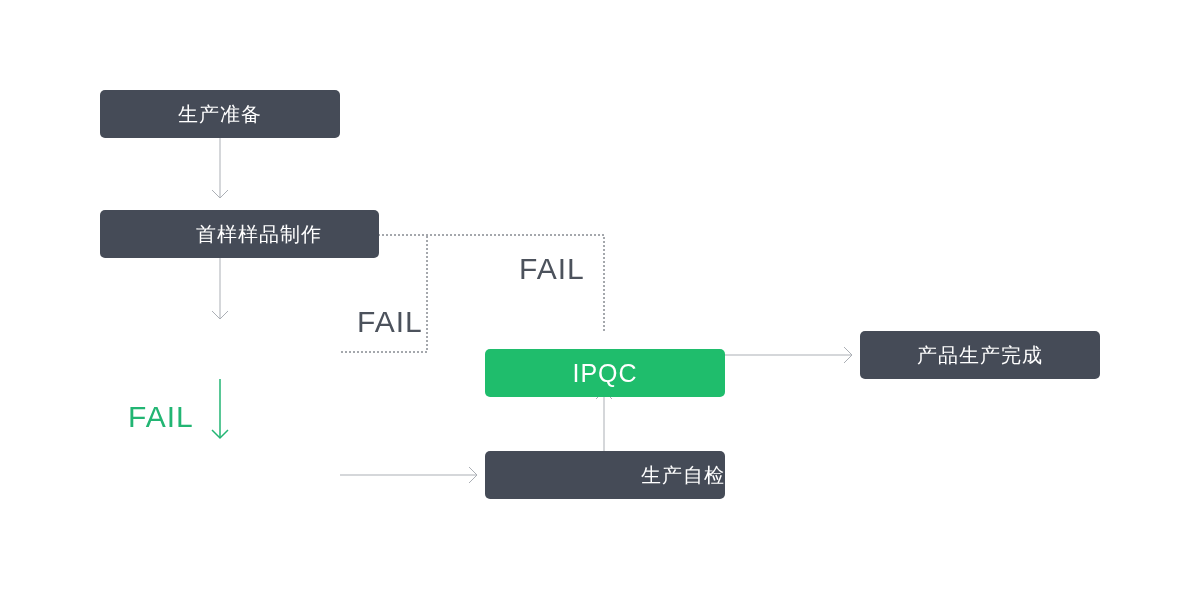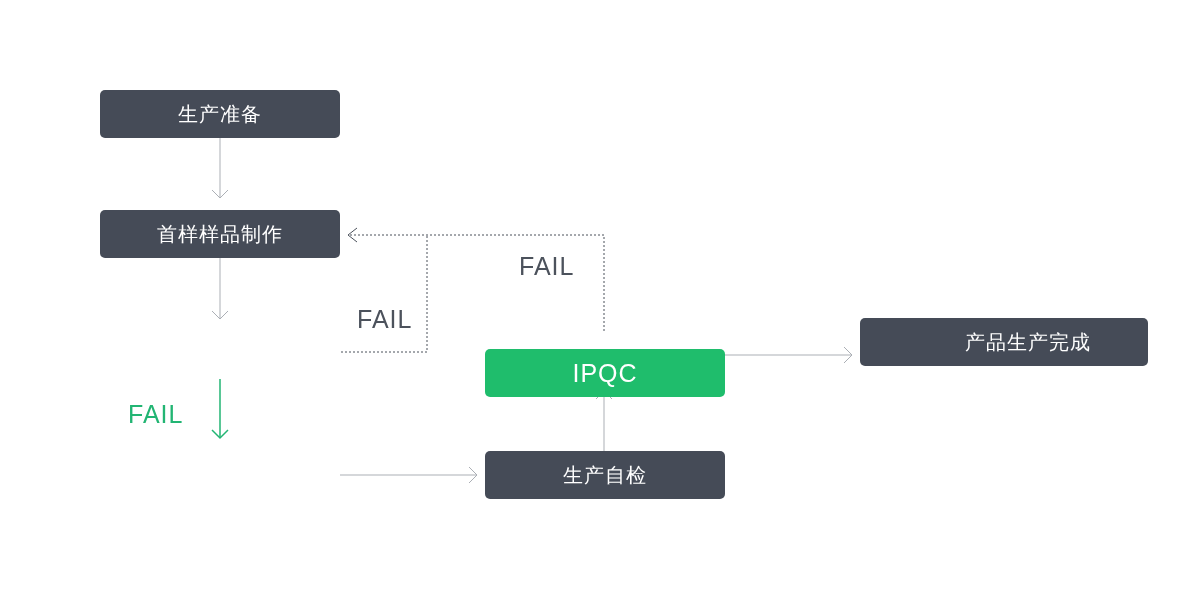"首样样品制作" div.node { padding-left: none -> 39px }
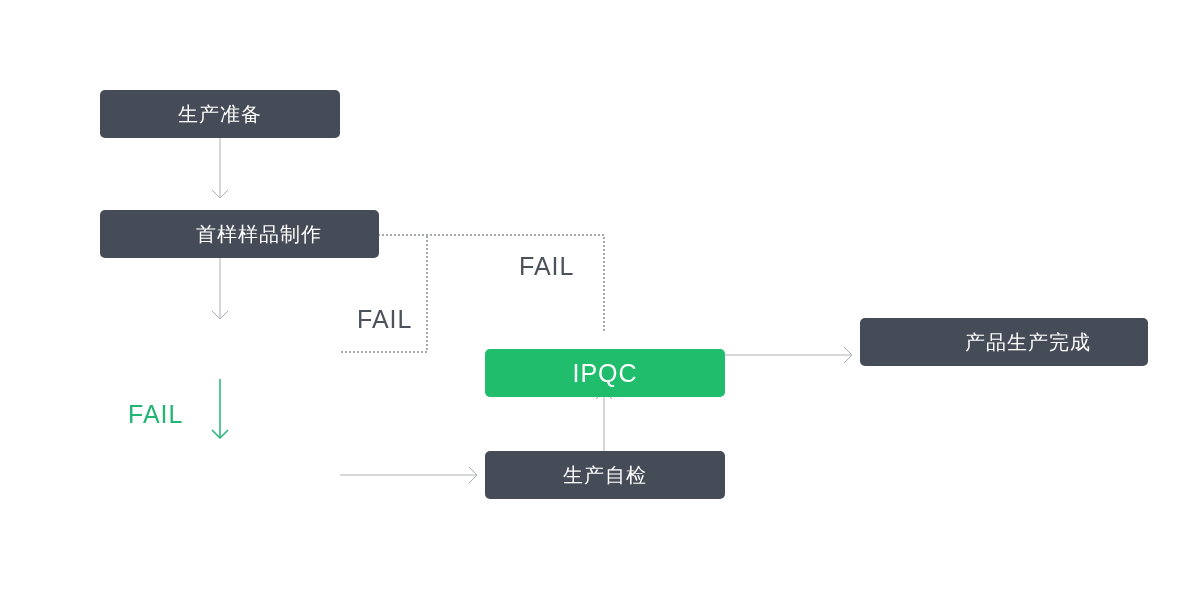"FAIL" .edge-label { font-size: 25px -> 30px }
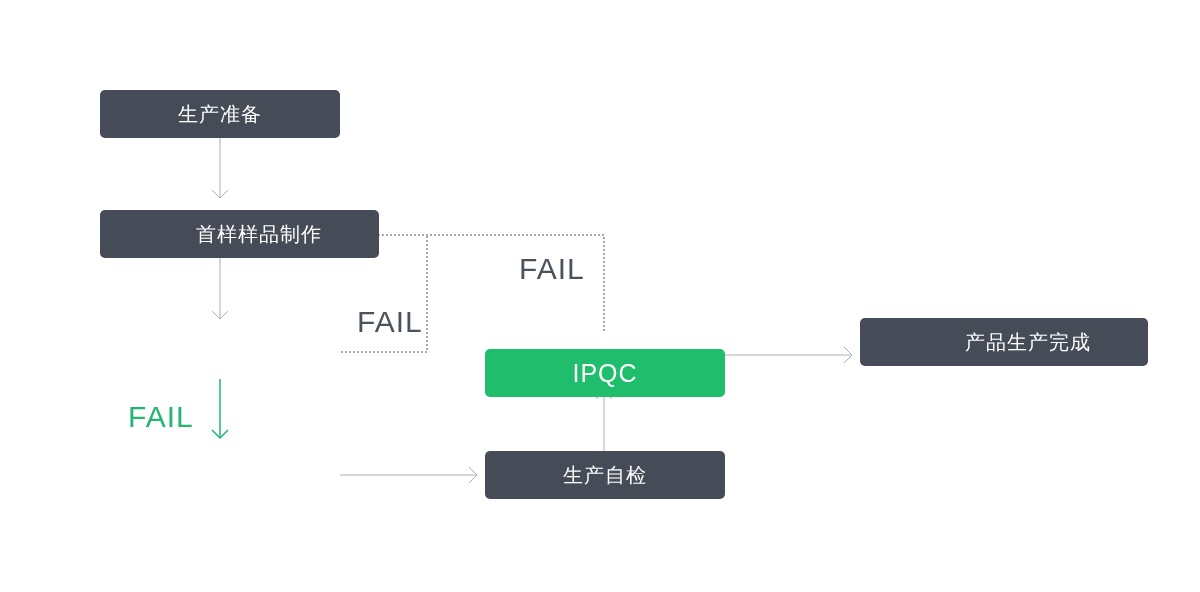"产品生产完成" div.node { padding-left: 48px -> none; top: 318px -> 331px }
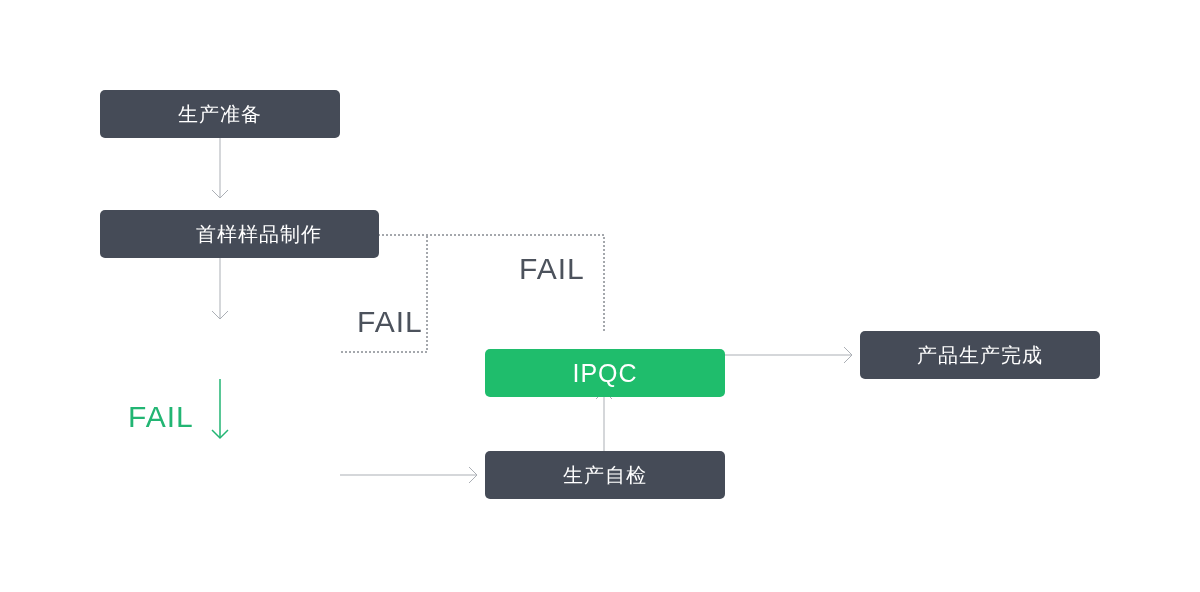"生产自检" div.node { justify-content: none -> flex-end }
